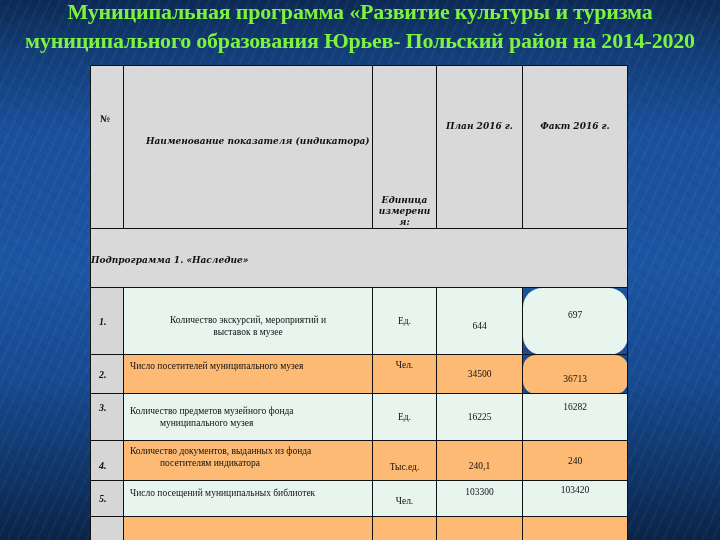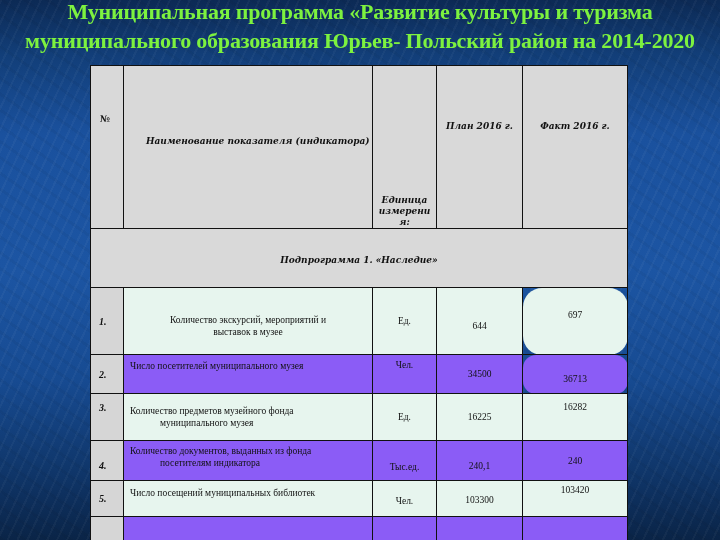"Подпрограмма 1. «Наследие»" .sub td { text-align: center -> left }
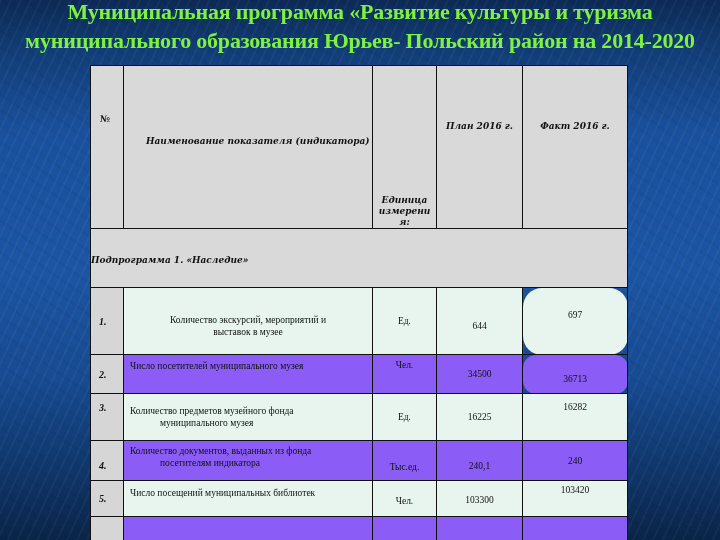"Число посетителей муниципального музея" .r.mint td:not(.num) { background: #8b5cf6 -> #fdba74 }
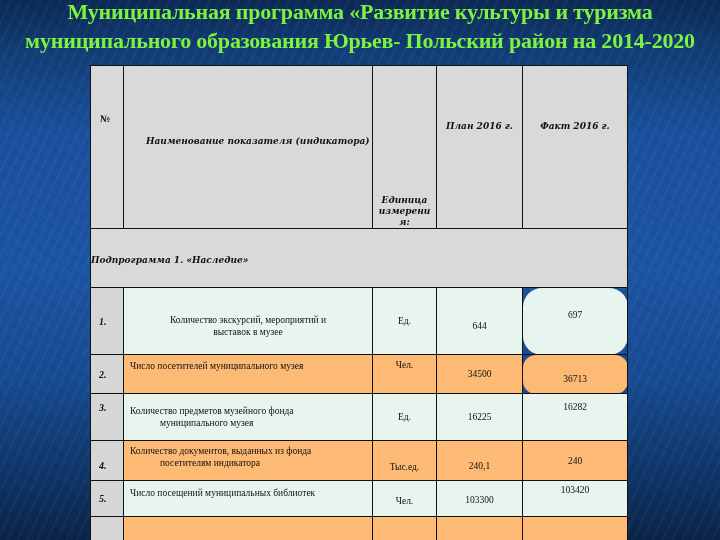"103300" td.center { padding-top: 14px -> 6px }
